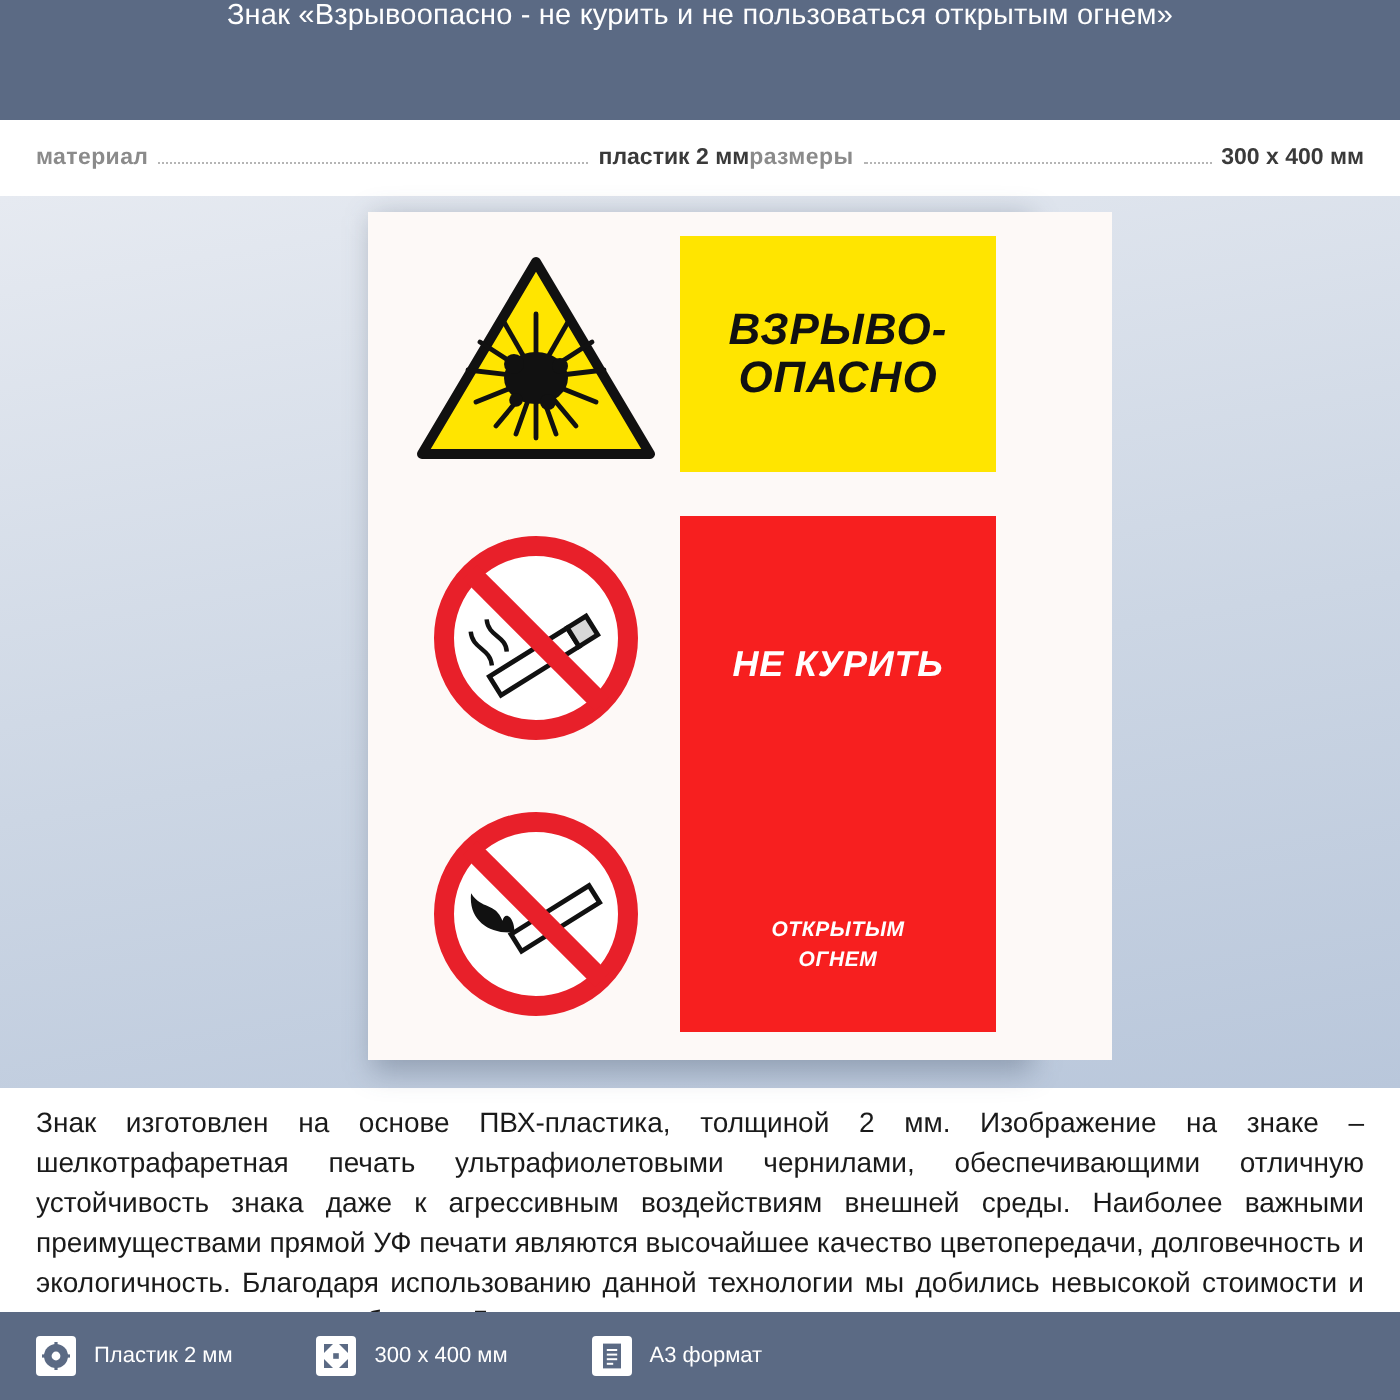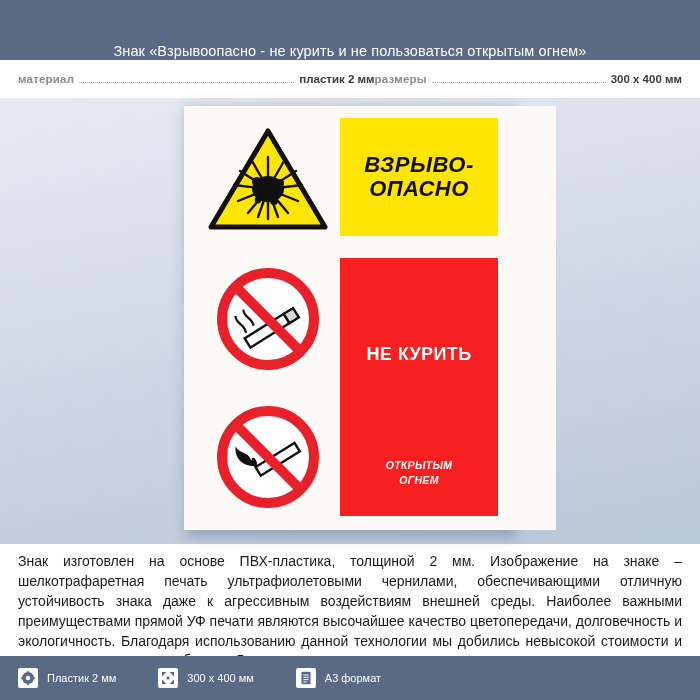"Знак «Взрывоопасно - не курить" .header { align-items: flex-end -> flex-start }
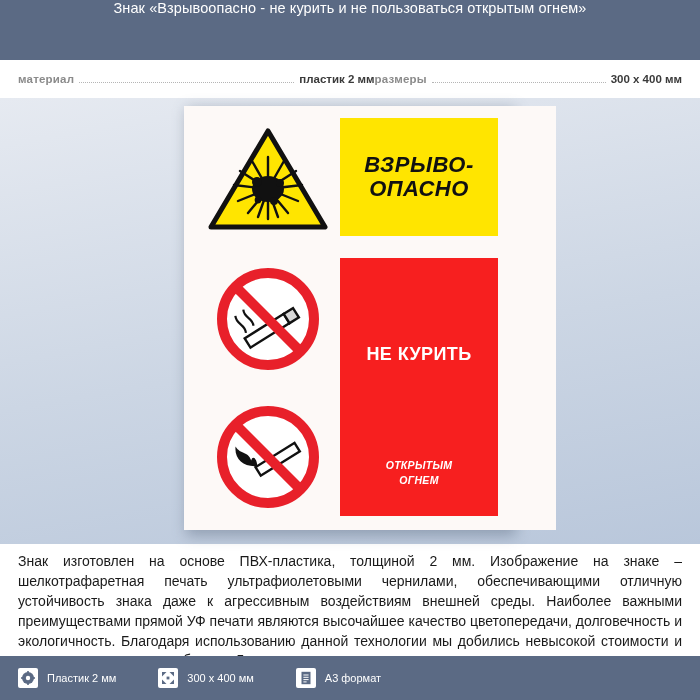"НЕ КУРИТЬ" .red-top-text { font-style: none -> italic; top: 86px -> 64px }
